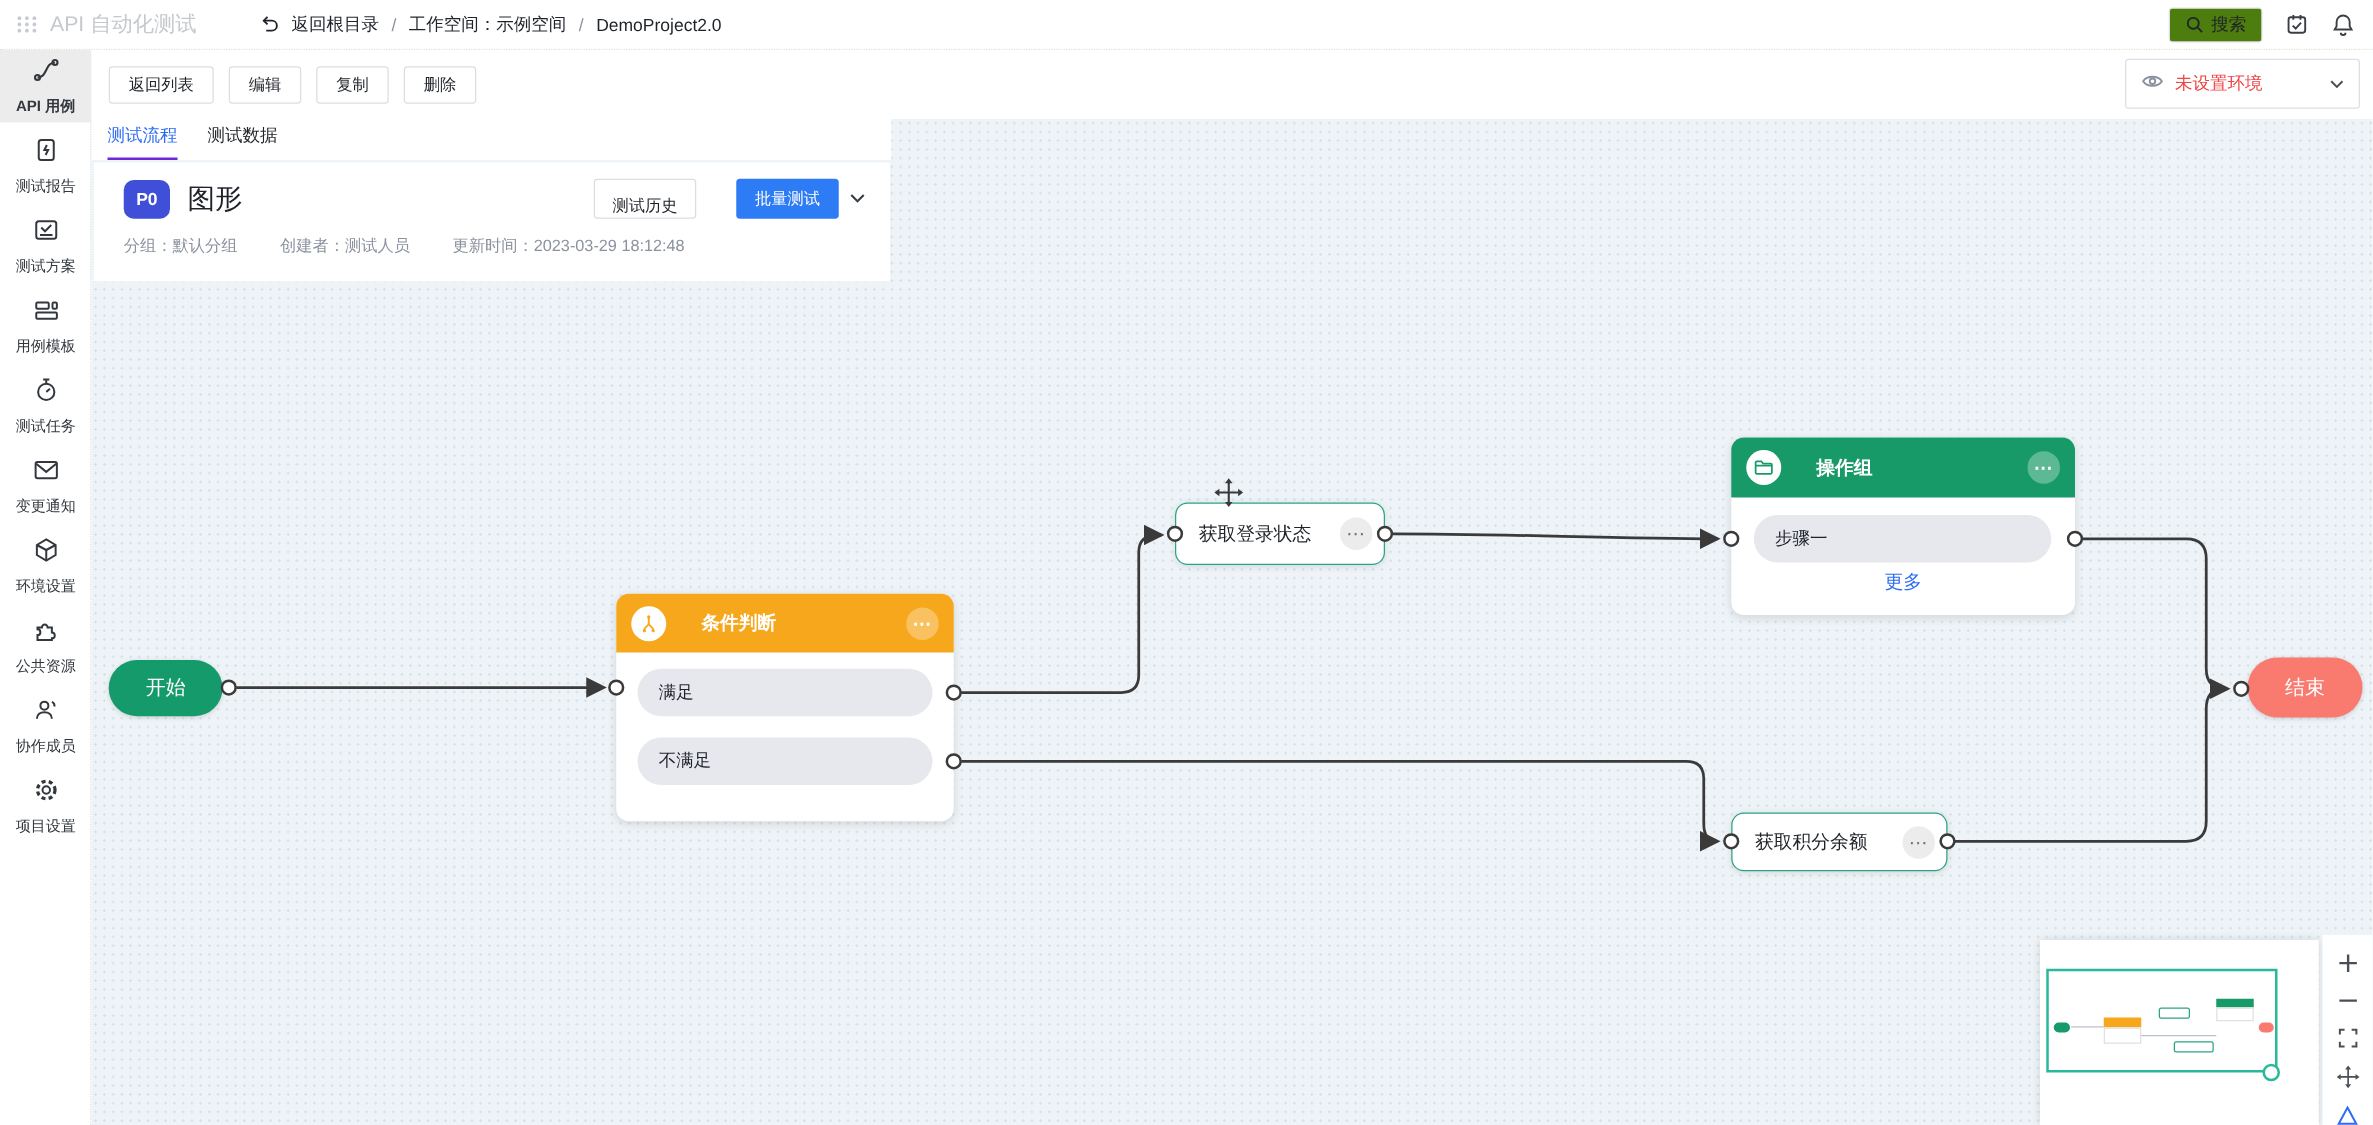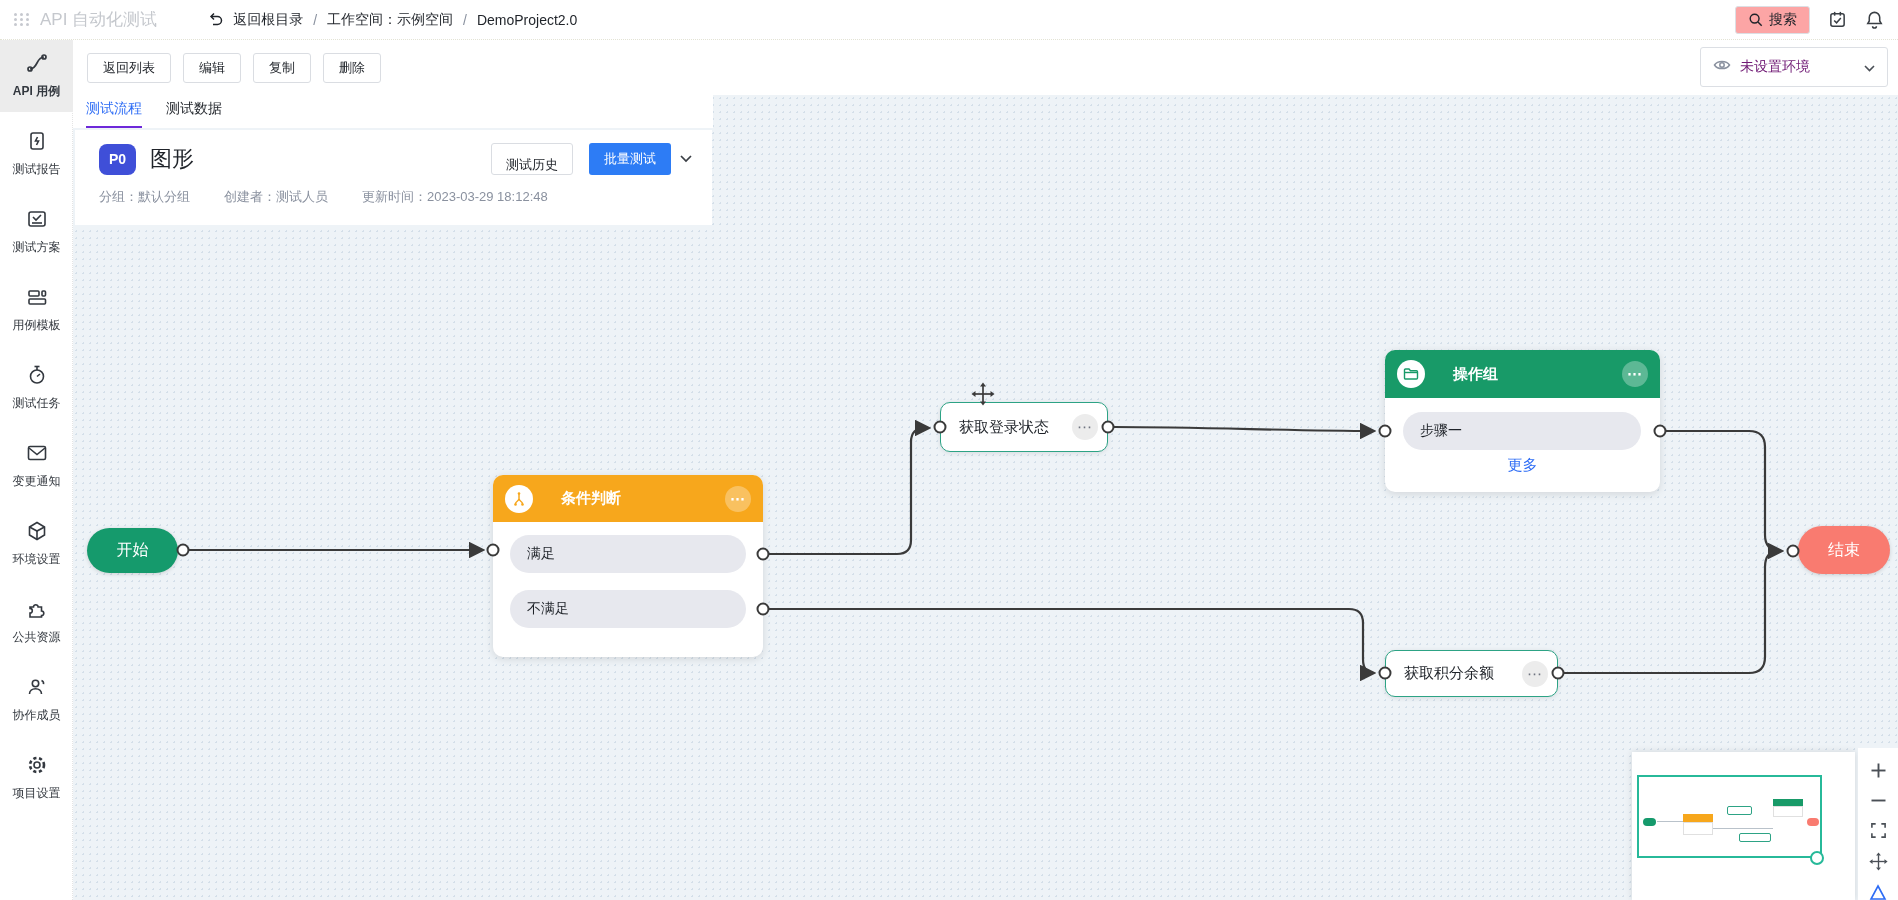"搜索" .search-btn { background: #fca5a5 -> #4d7c0f }
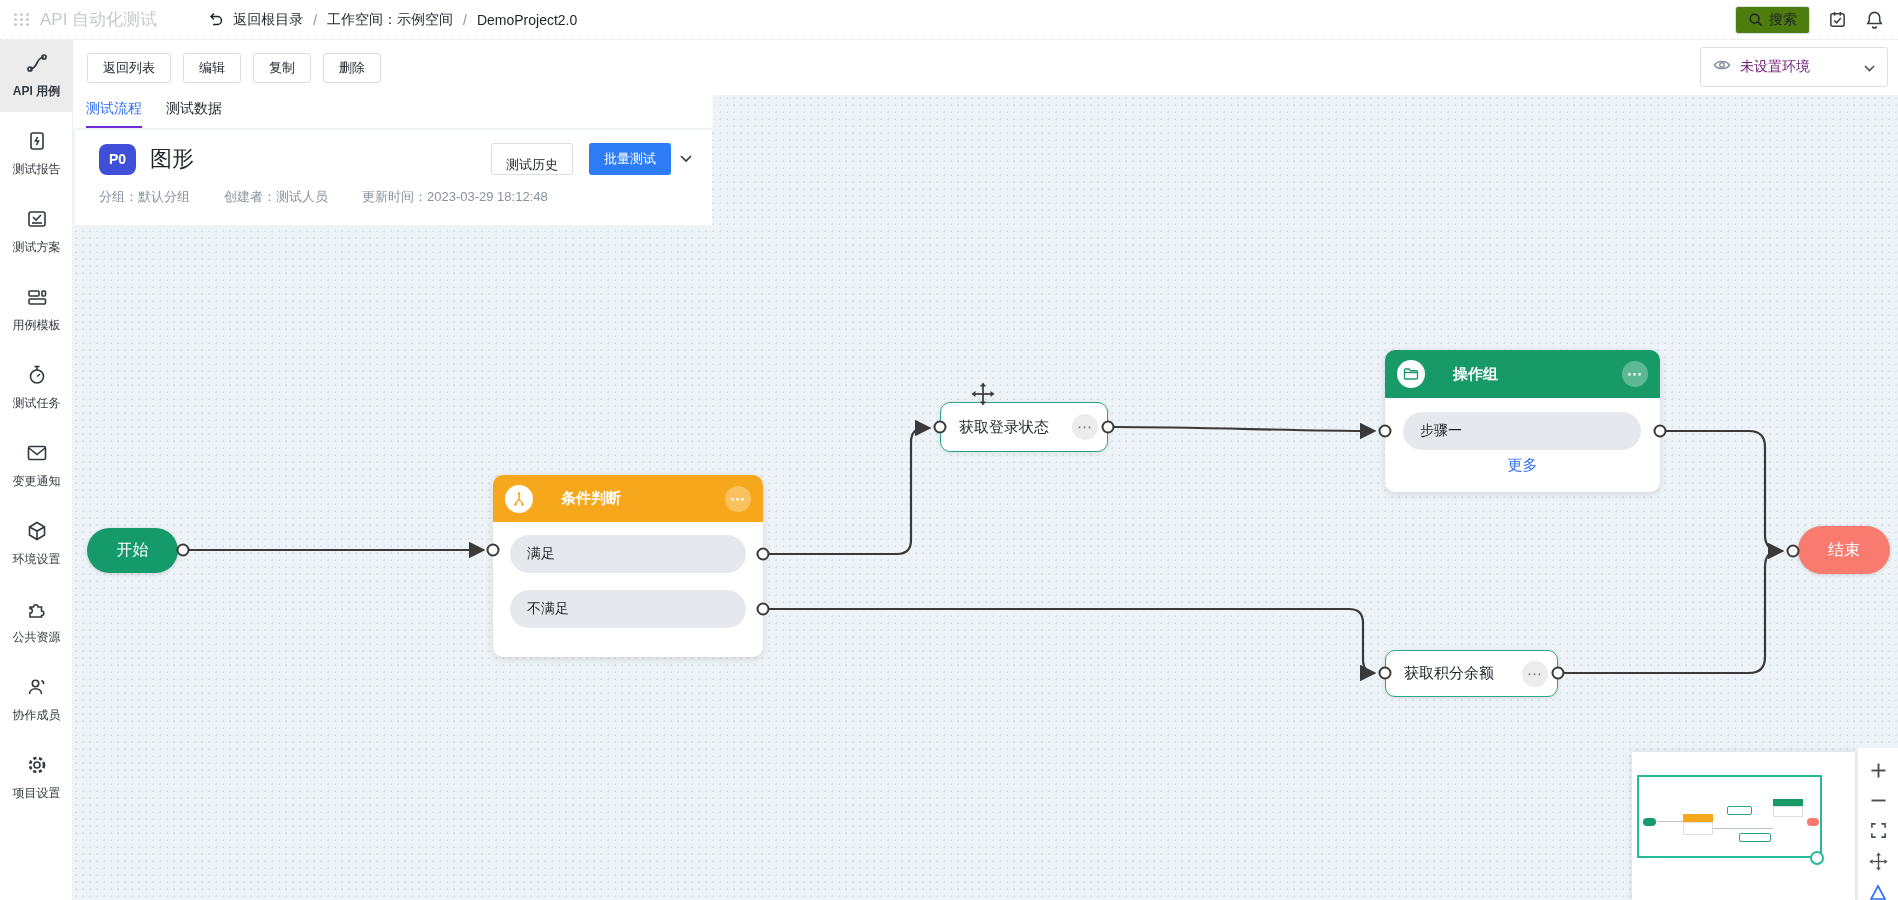"未设置环境" .env-box .txt { color: #701a75 -> #ef4444 }
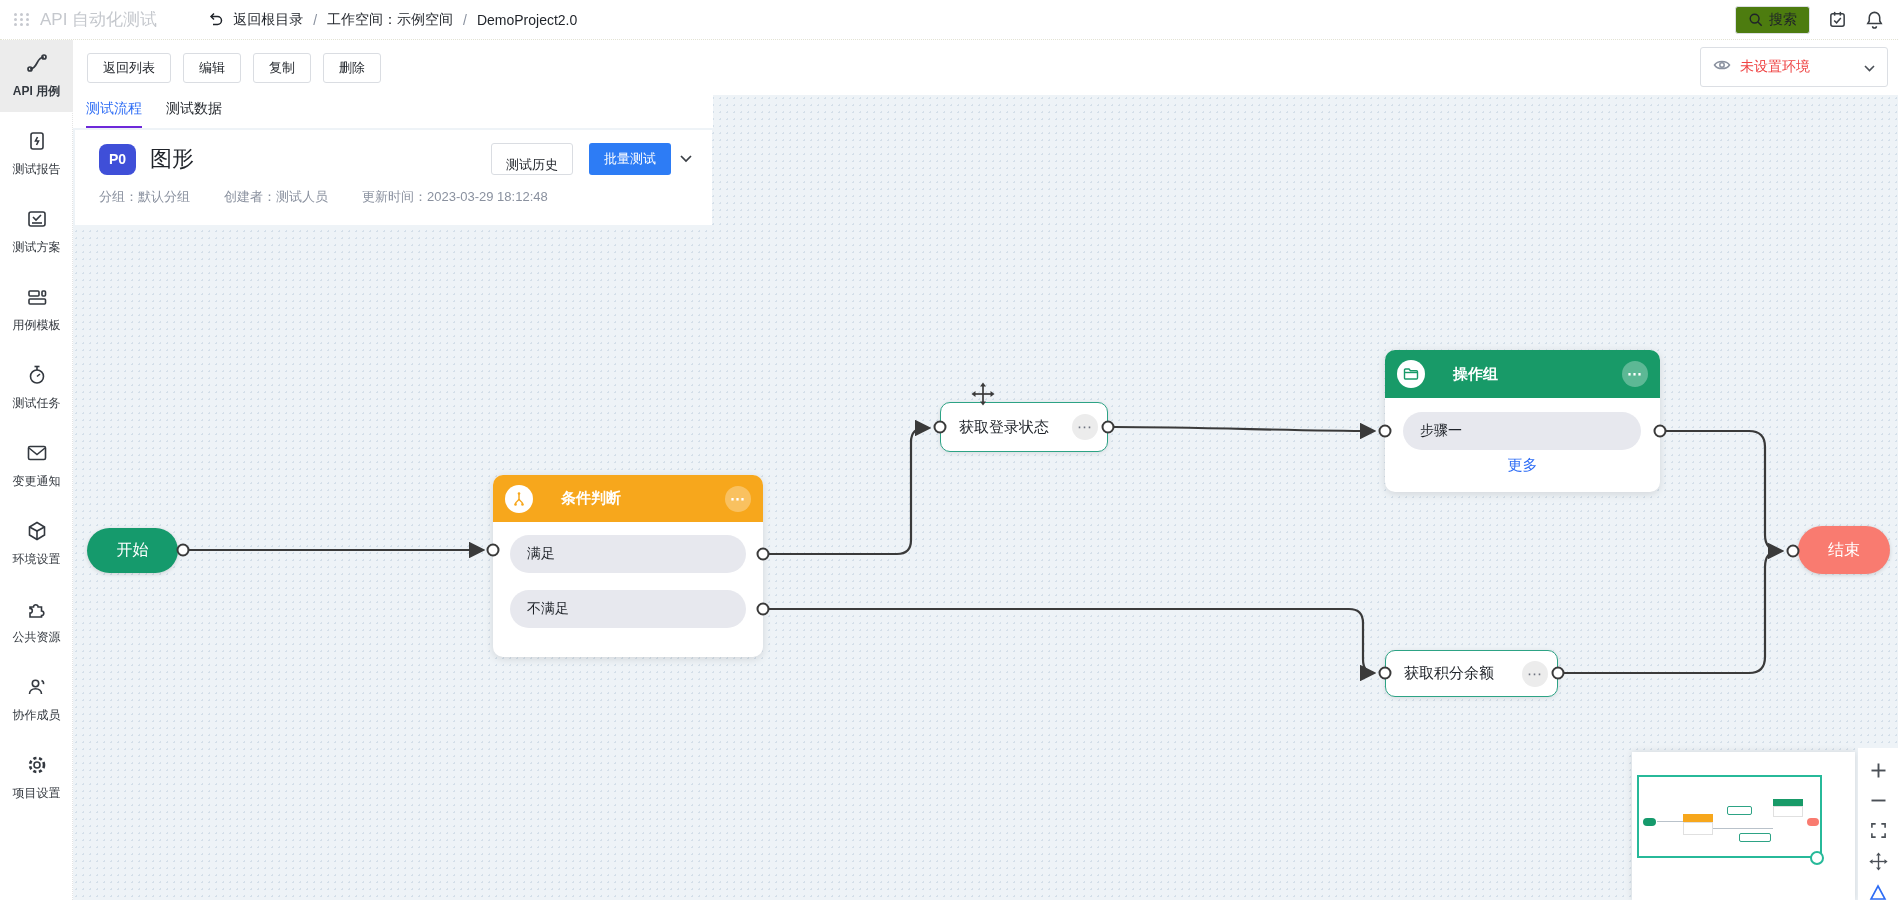"API 用例" .side-item { height: 72px -> 58px }
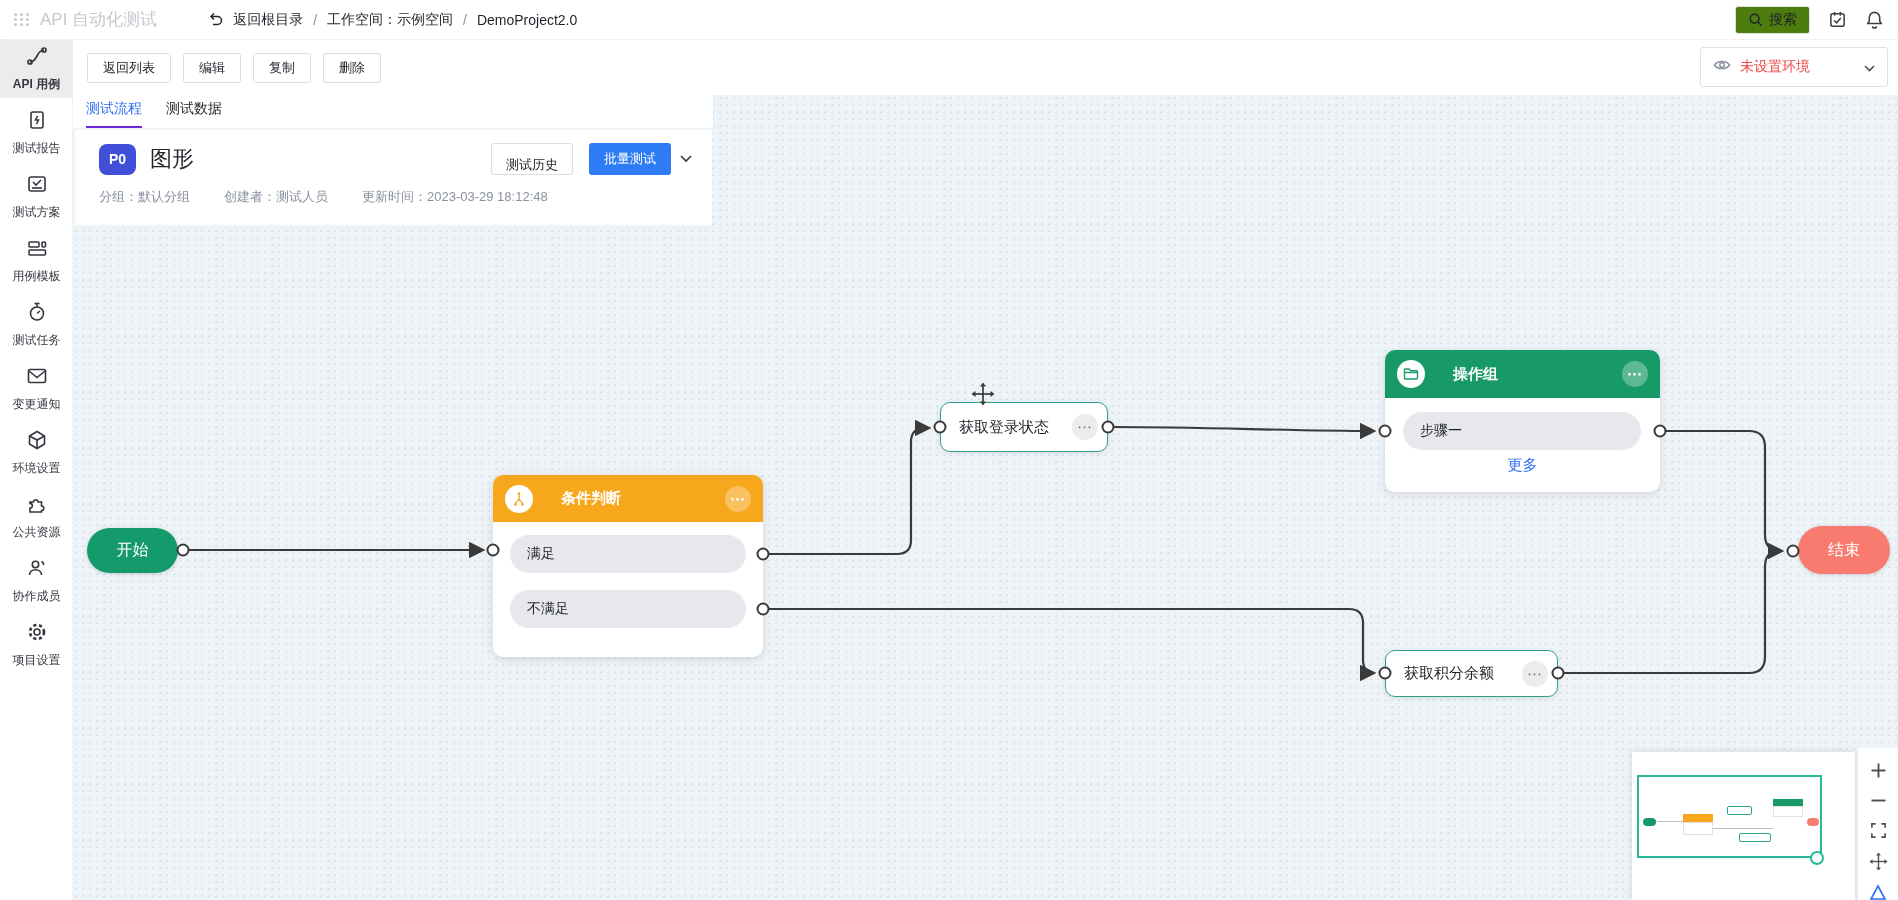"批量测试" .batch-btn { margin-left: 16px -> 32px }
